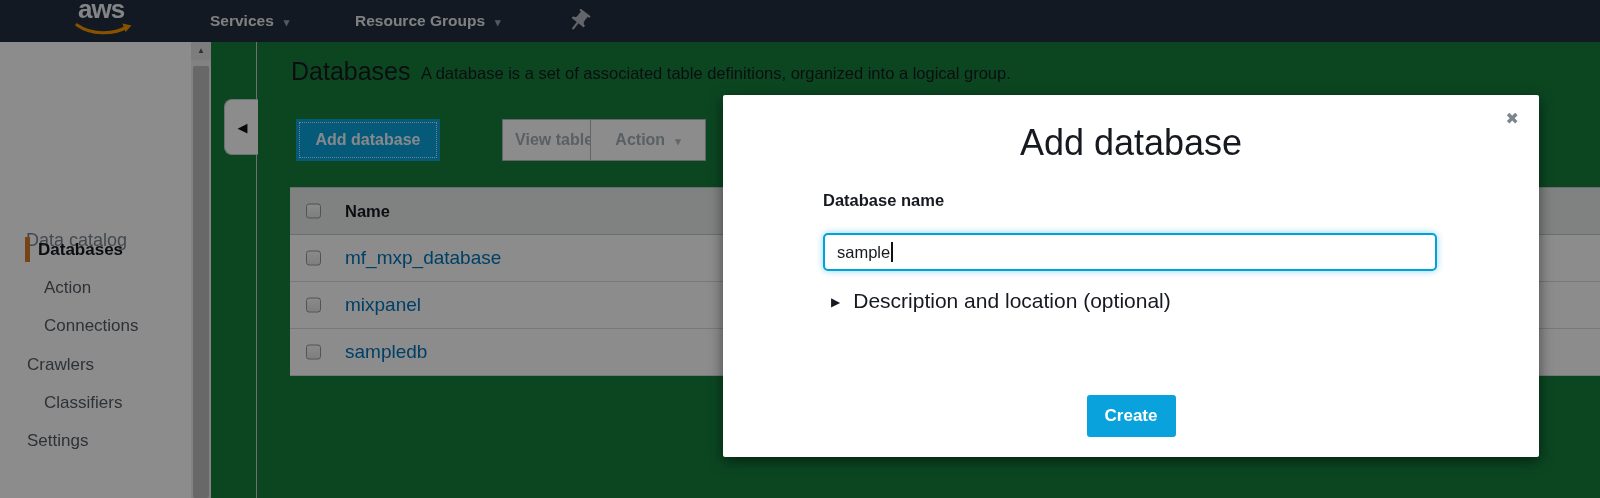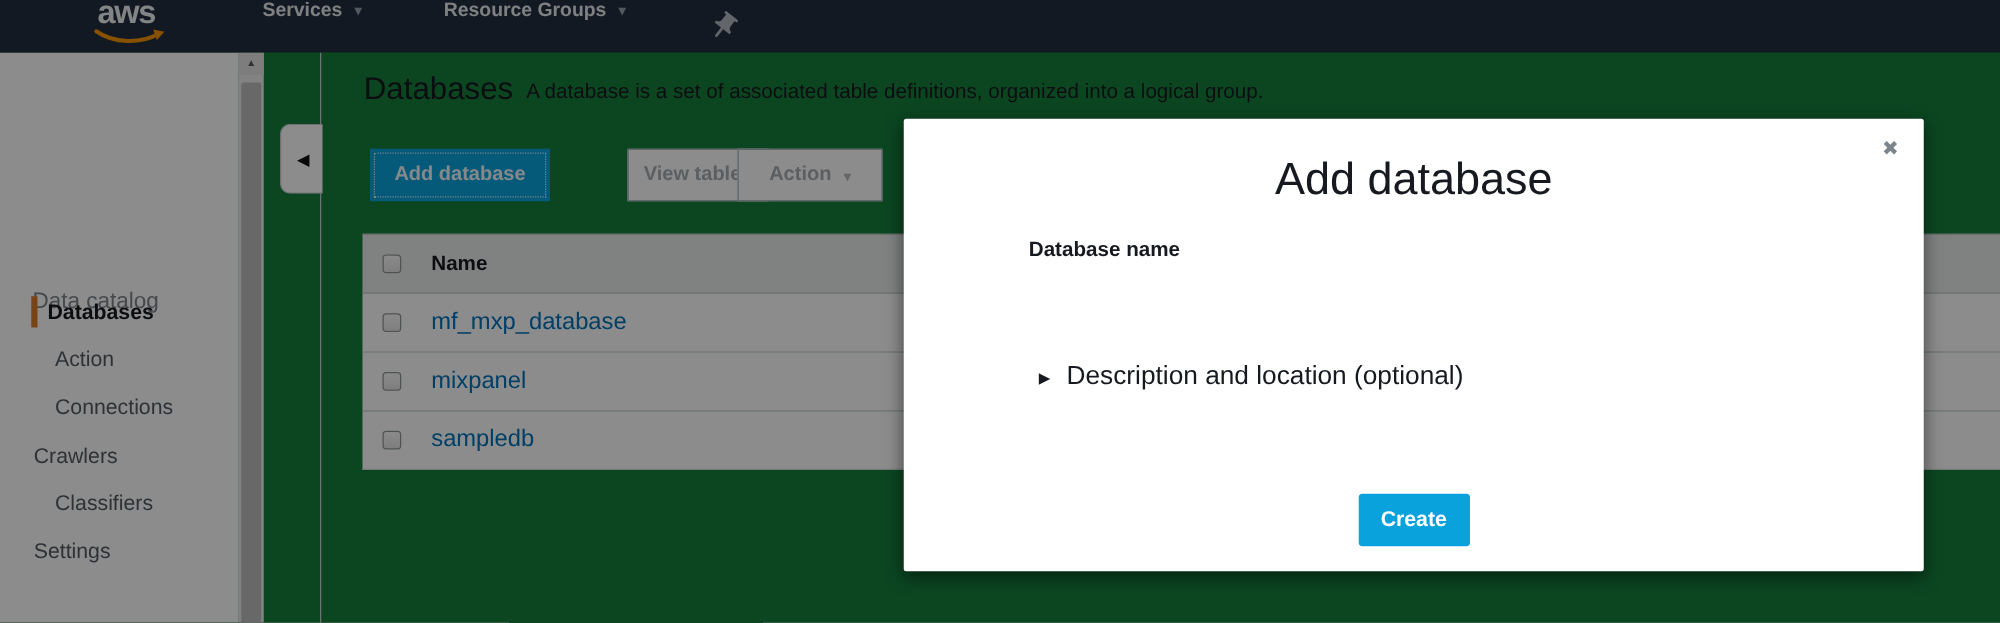"Services" .nav-item { align-items: none -> center }
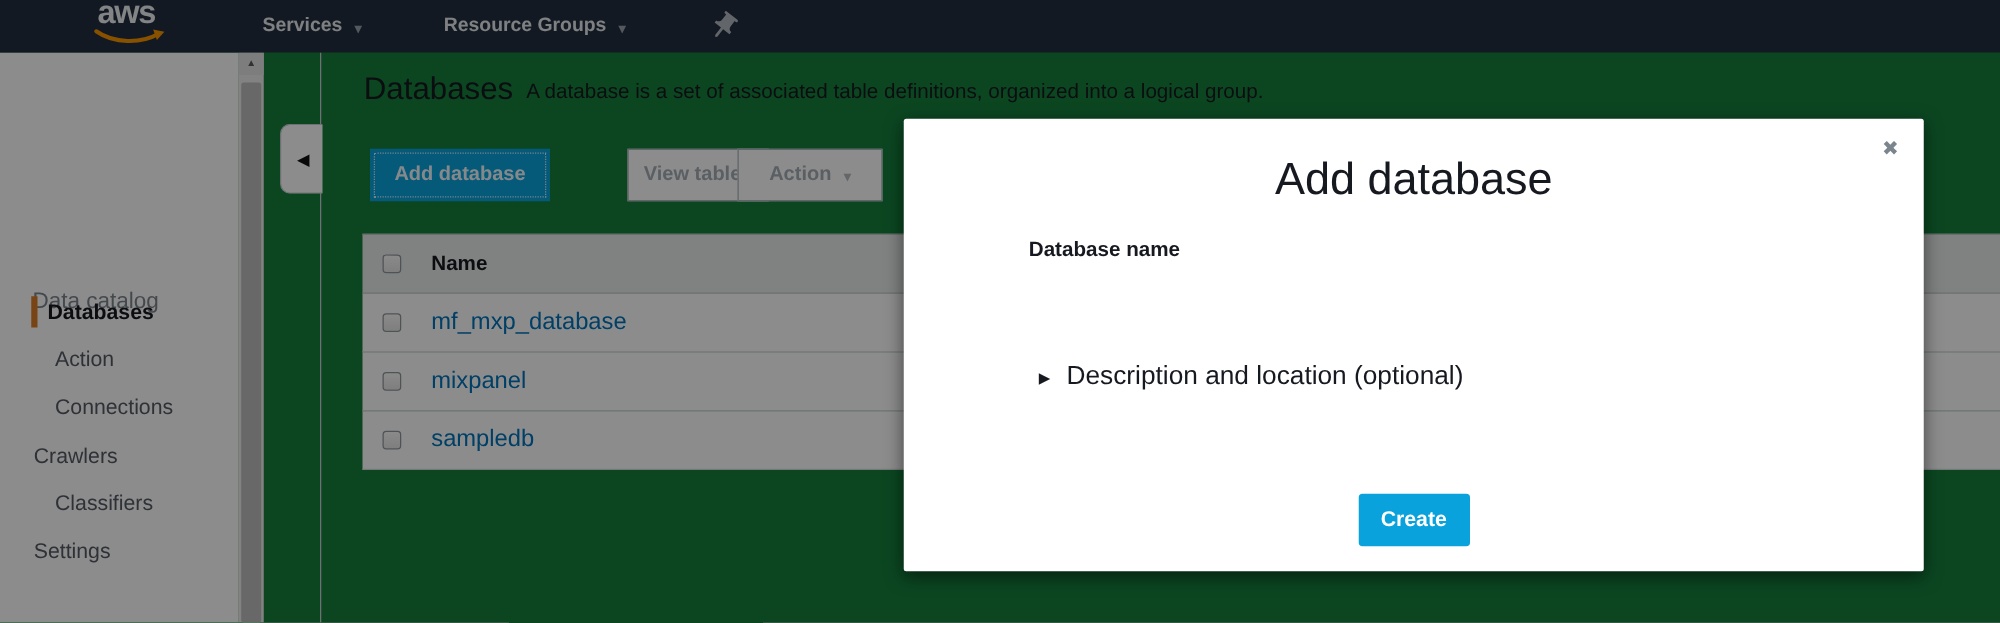"sample" div.txt-input { html: none -> <div> <span>sample</span> <span></span> </div> }
